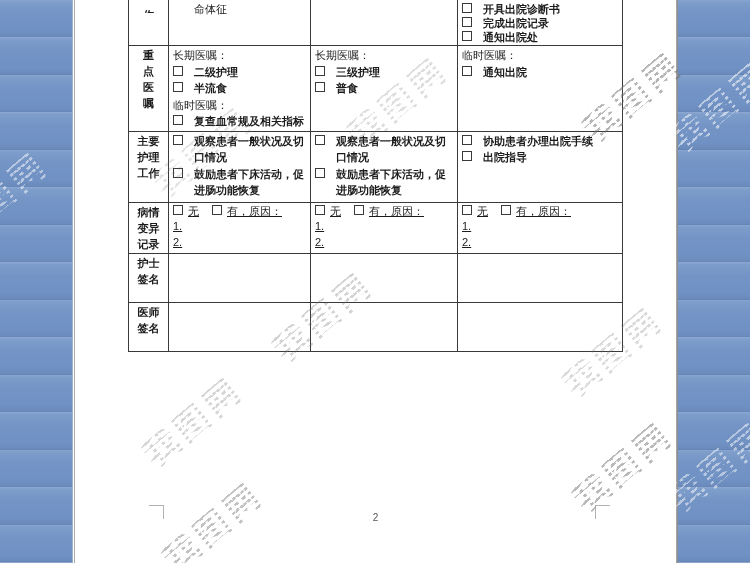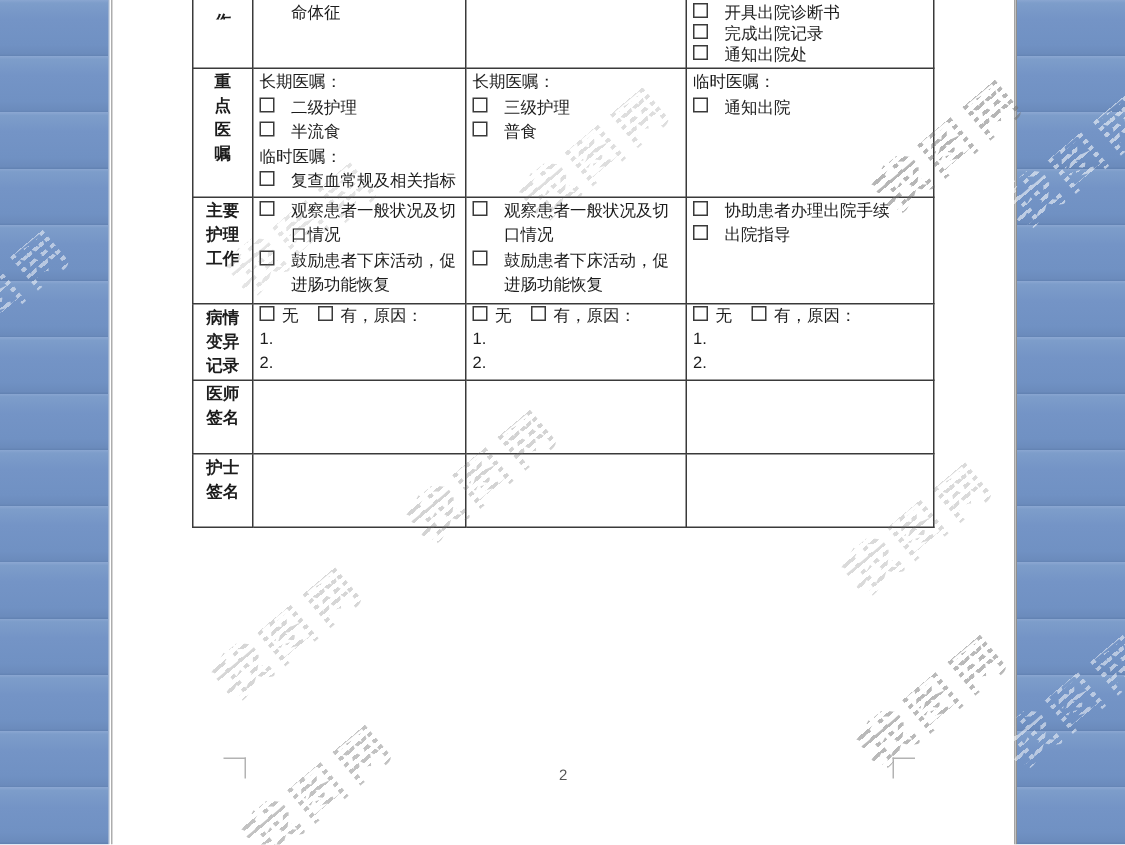"开具出院诊断书" .en-c { font-weight: none -> bold }
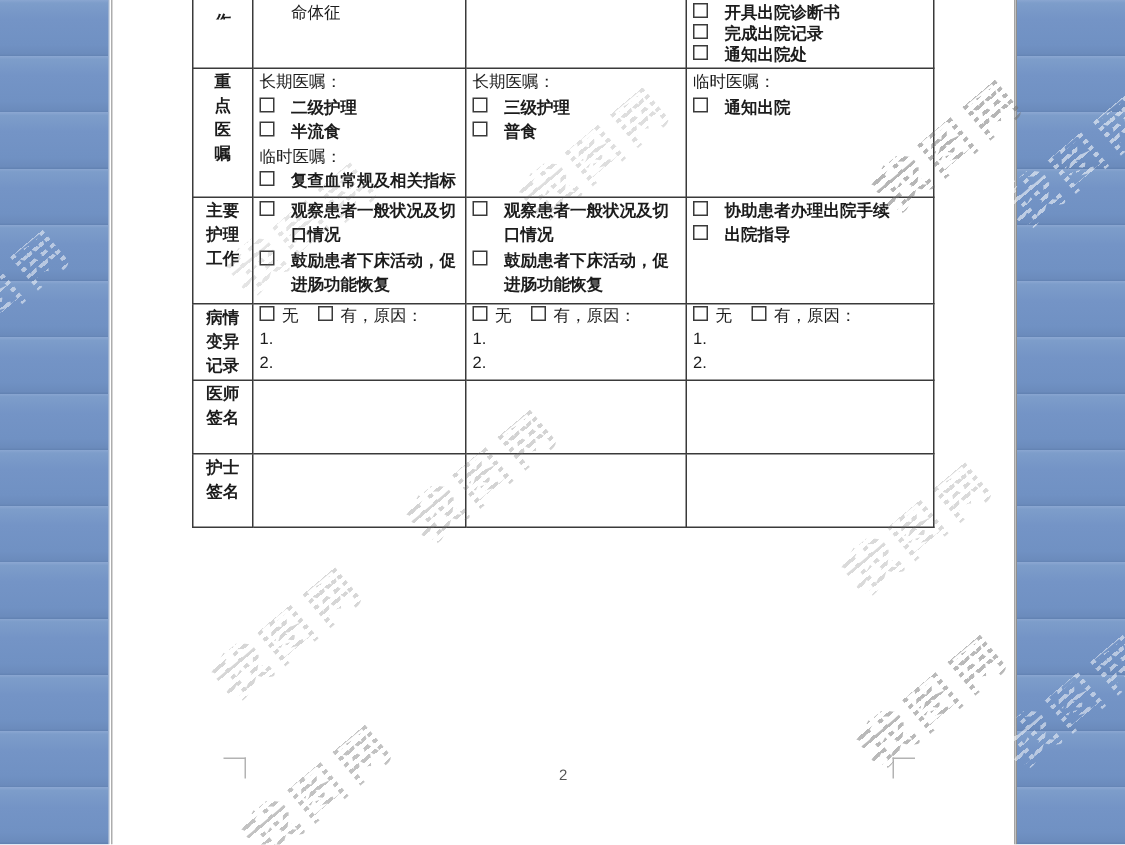"无 有，原因：" .r-var .cell { text-decoration: none -> underline }
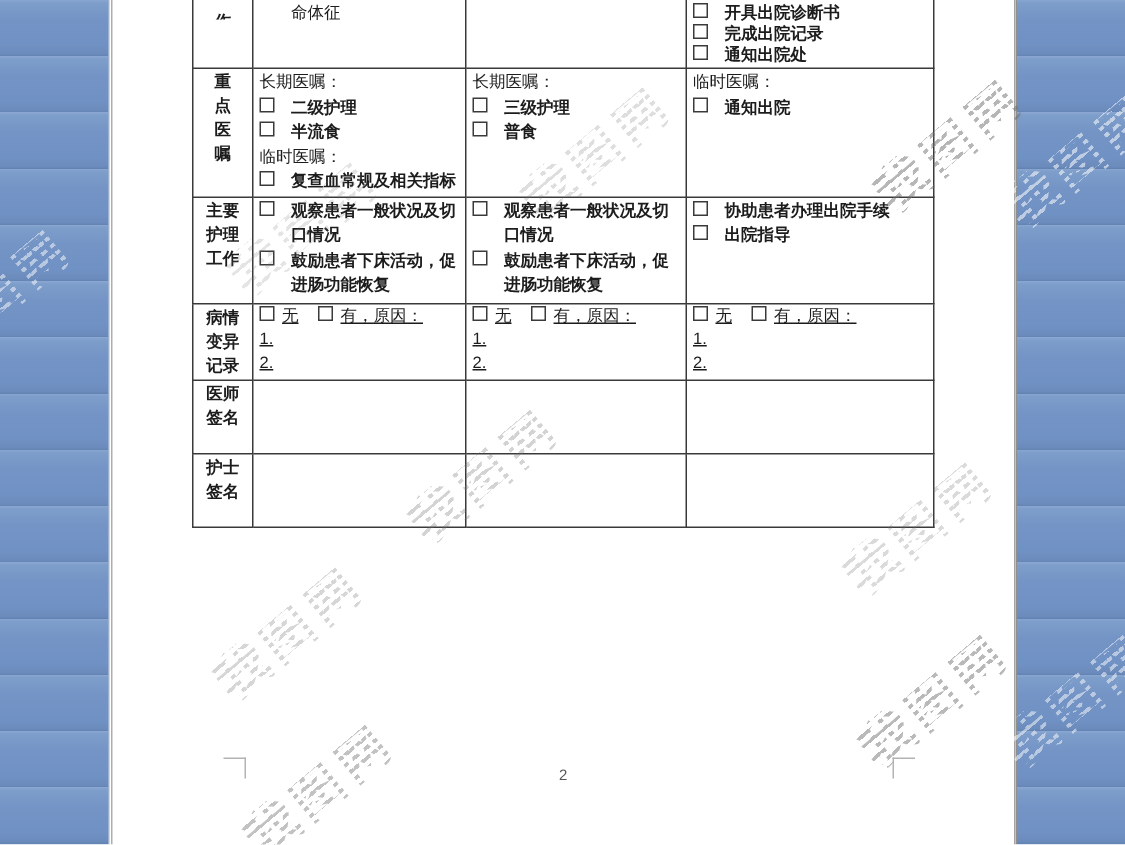"医师" tr.r-sign { order: before "护士" -> after "护士" }
